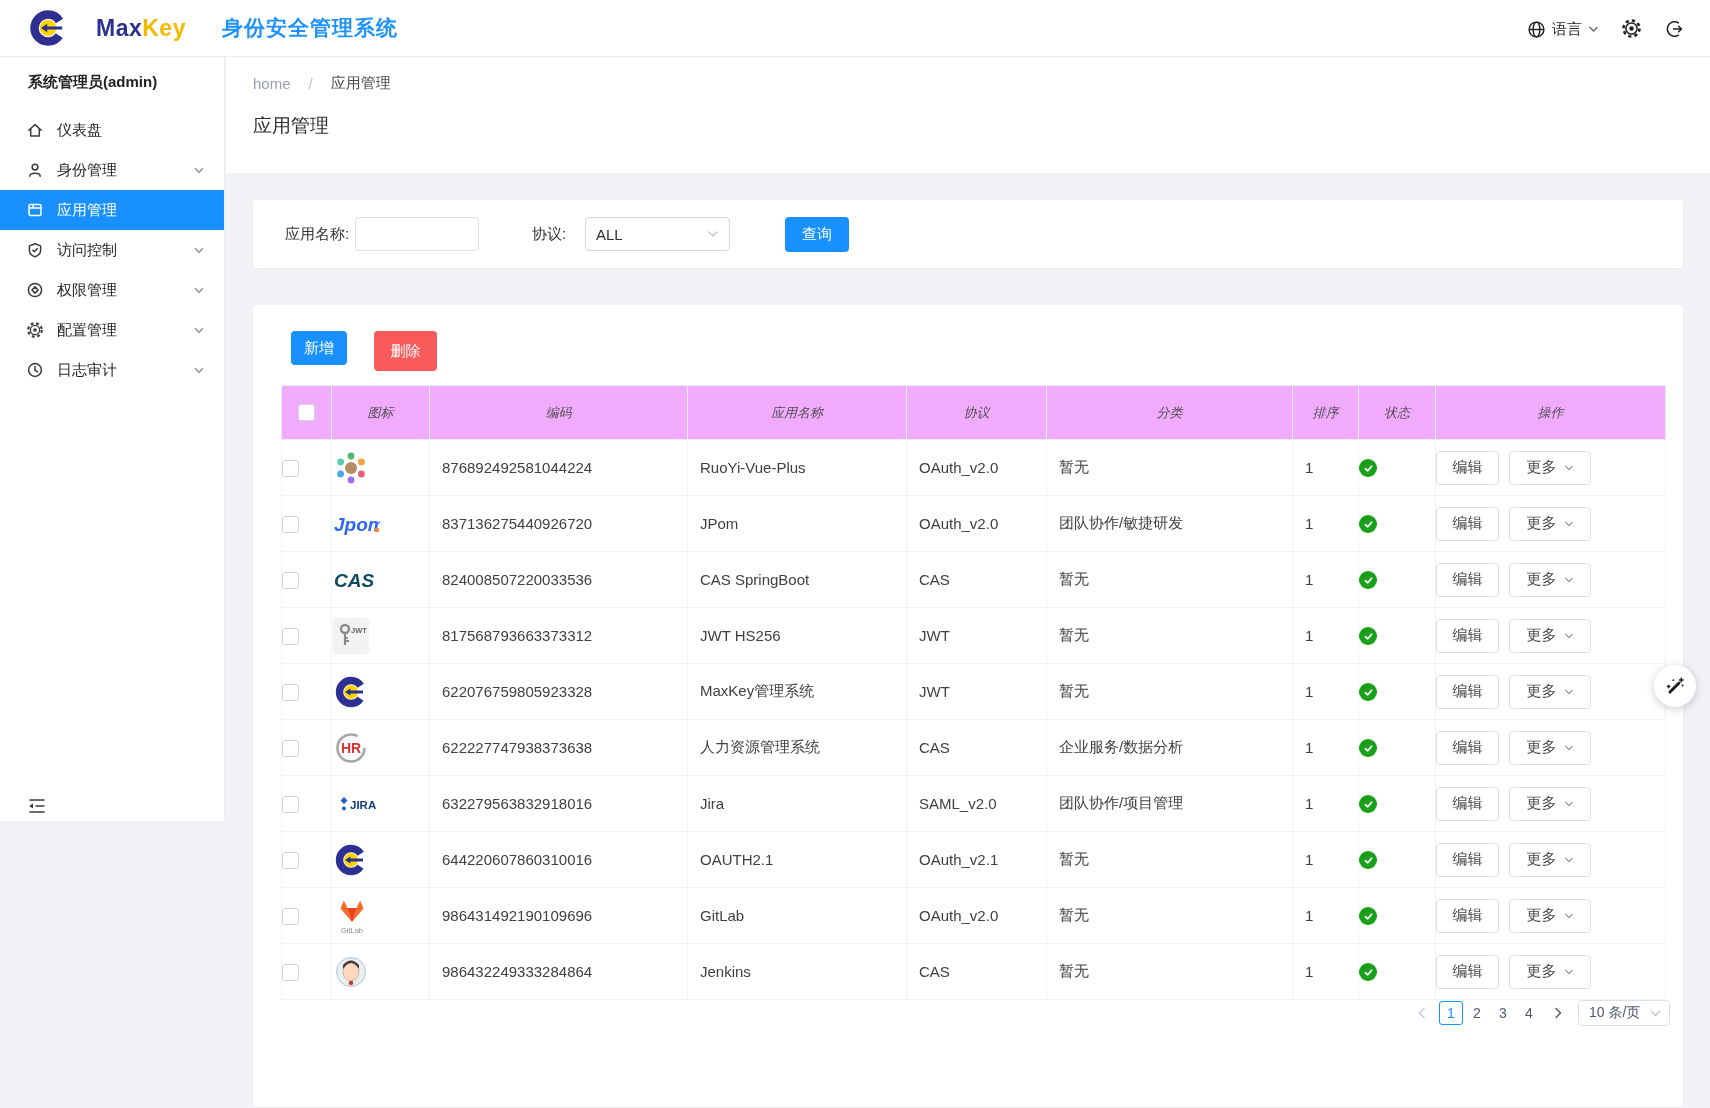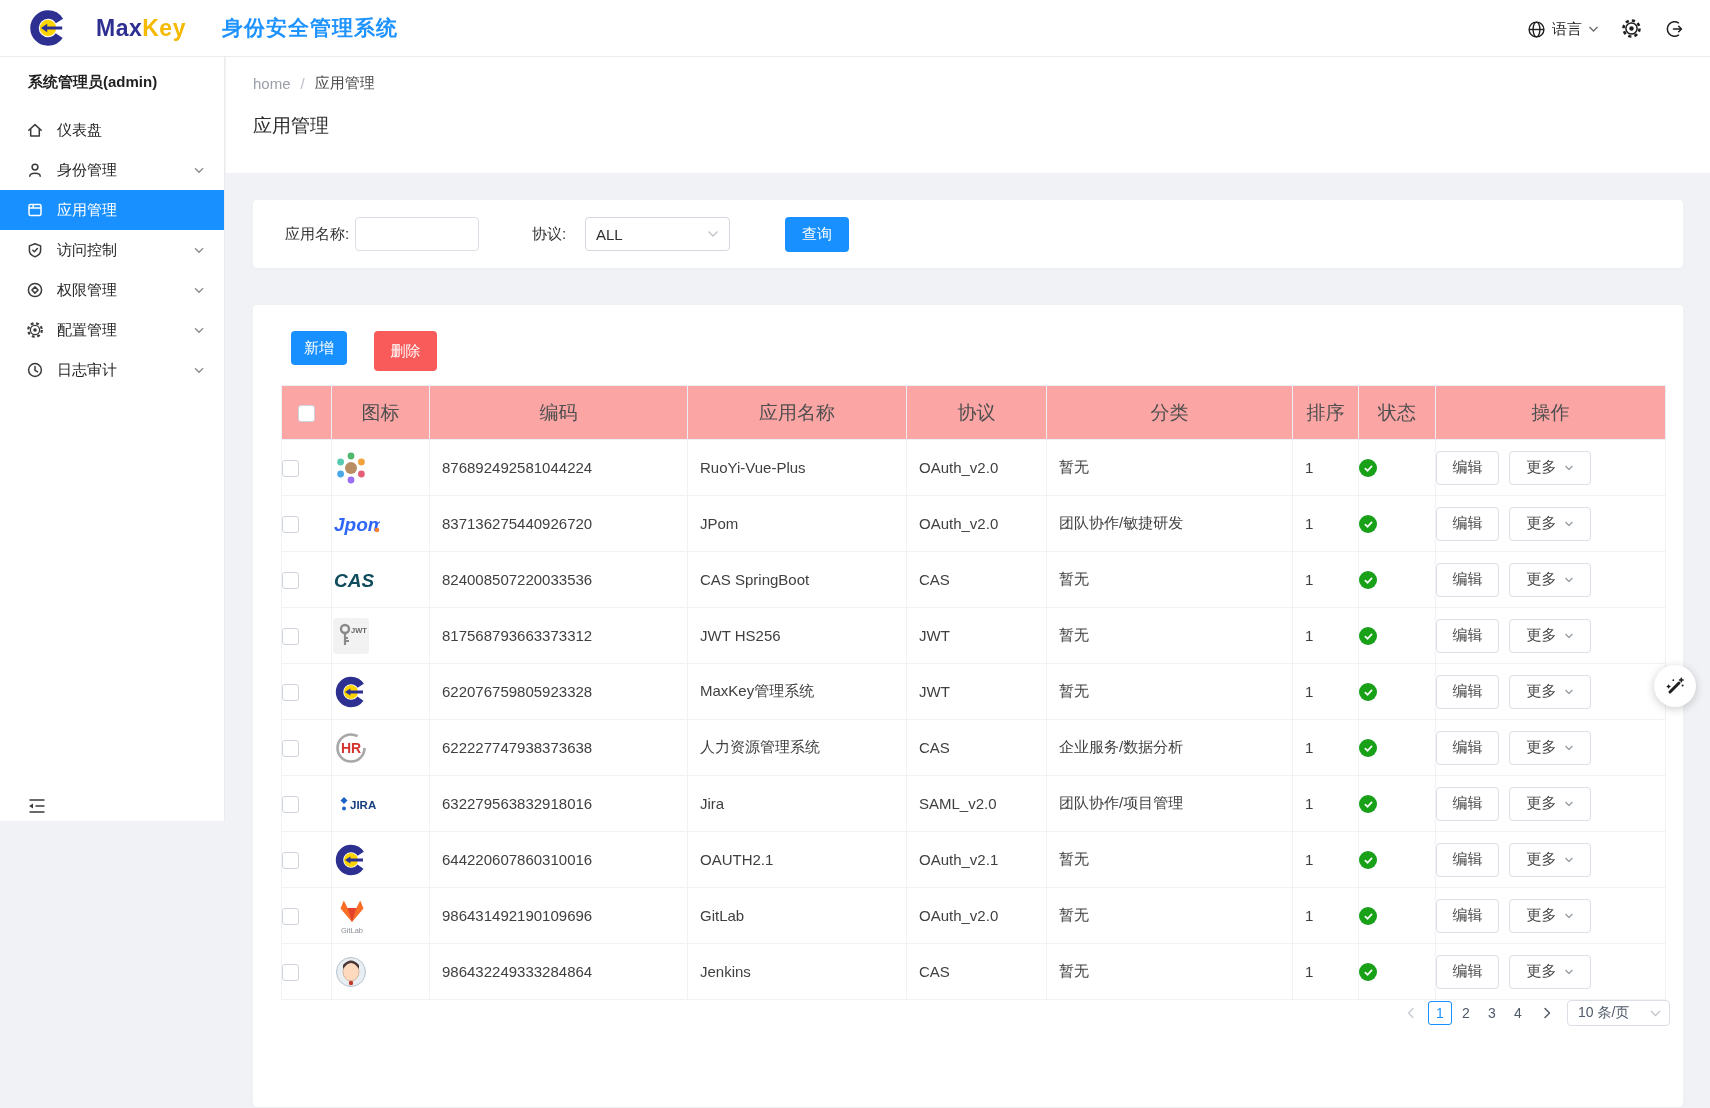"home" .breadcrumb { gap: 10px -> 18px }
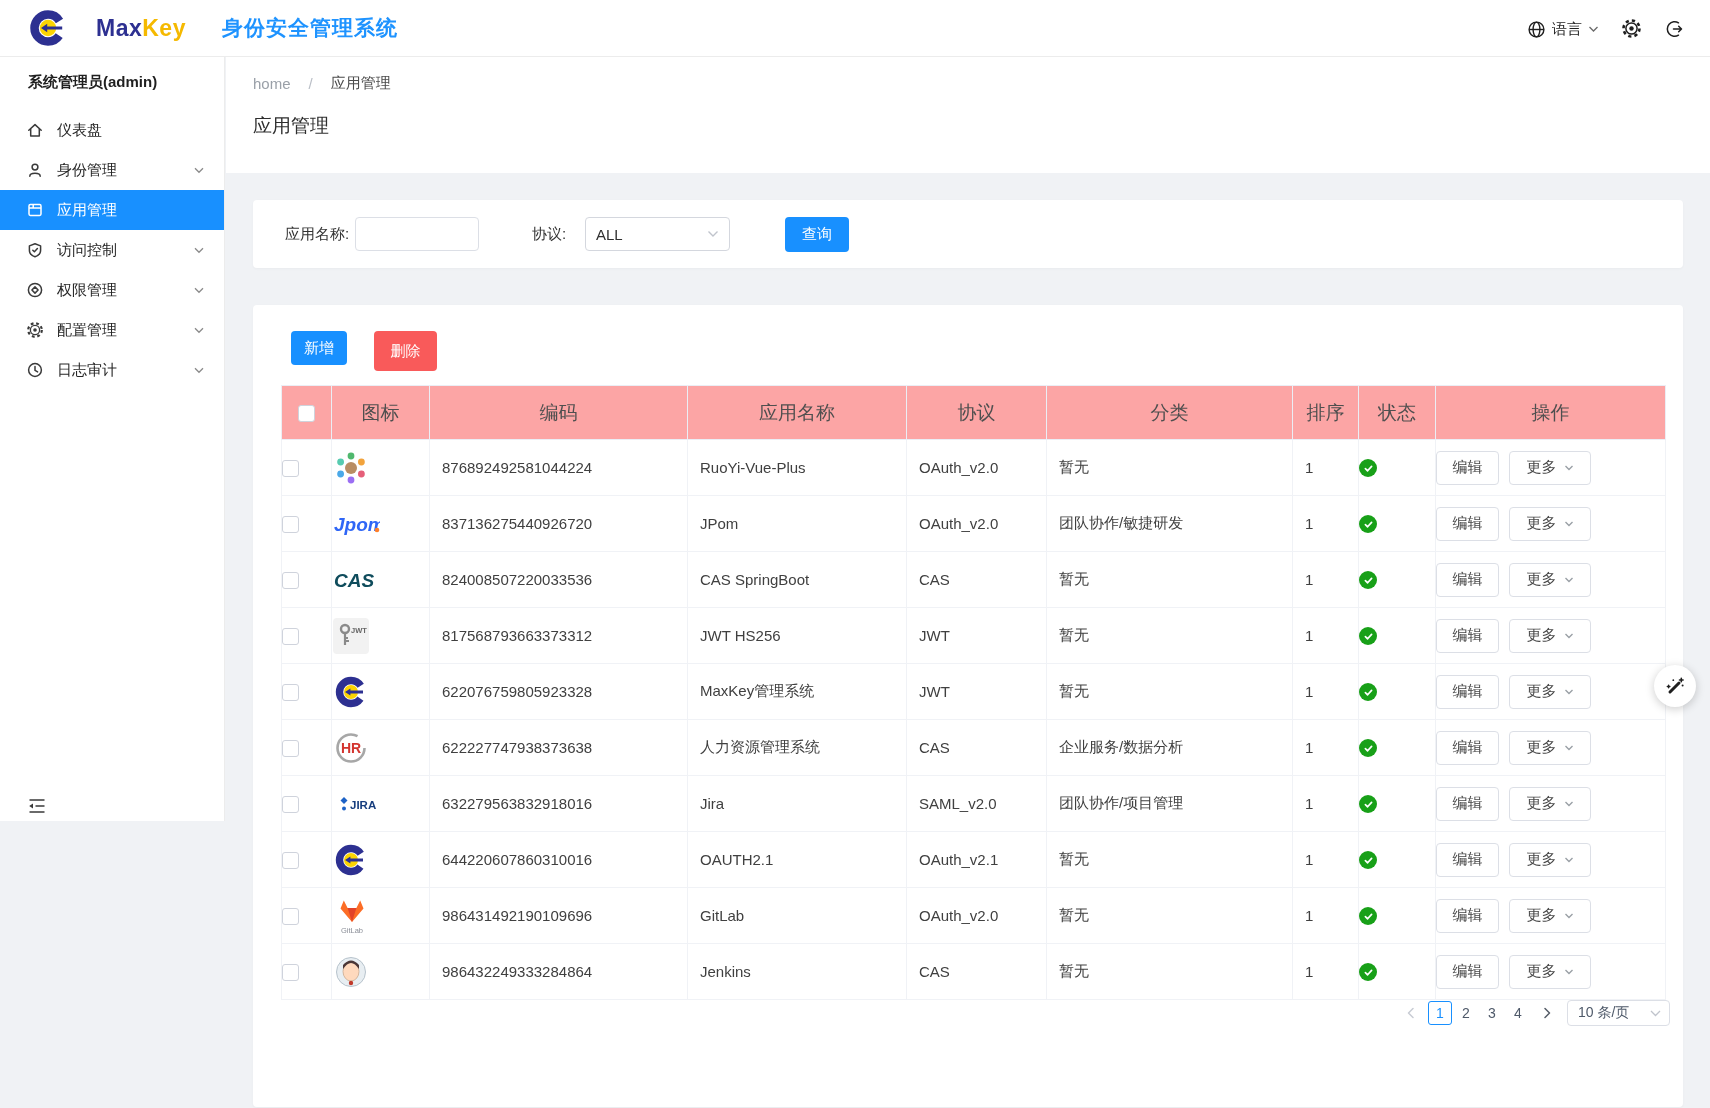"图标" table.apps th { background: #fca5a5 -> #f0abfc; font-size: 19px -> 13px; font-style: none -> italic }
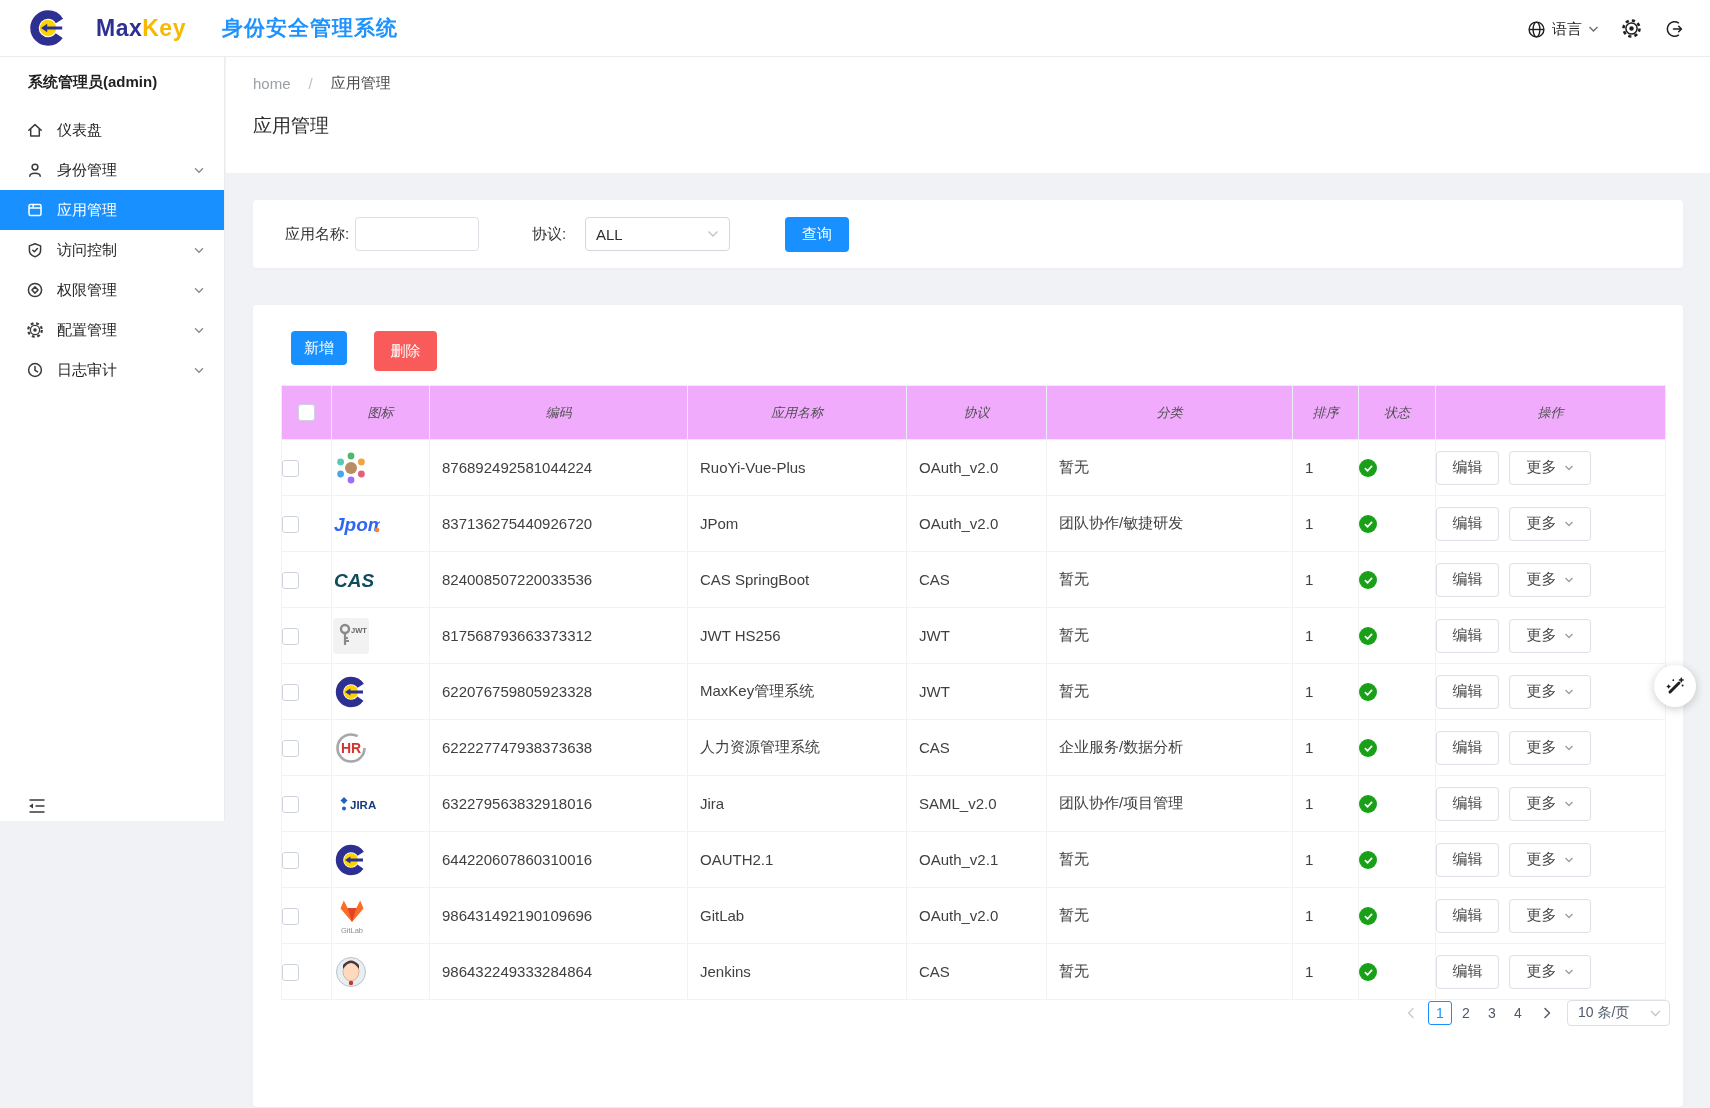"10 条/页" .page-size { width: 103px -> 92px }
